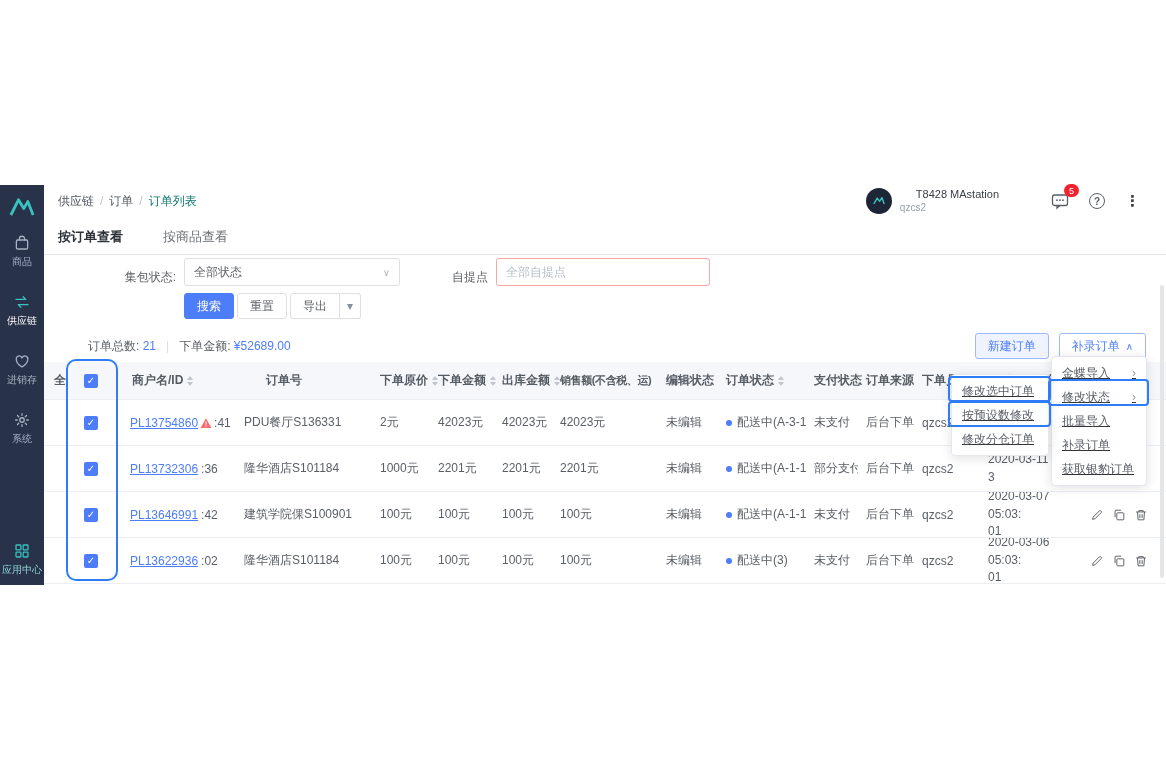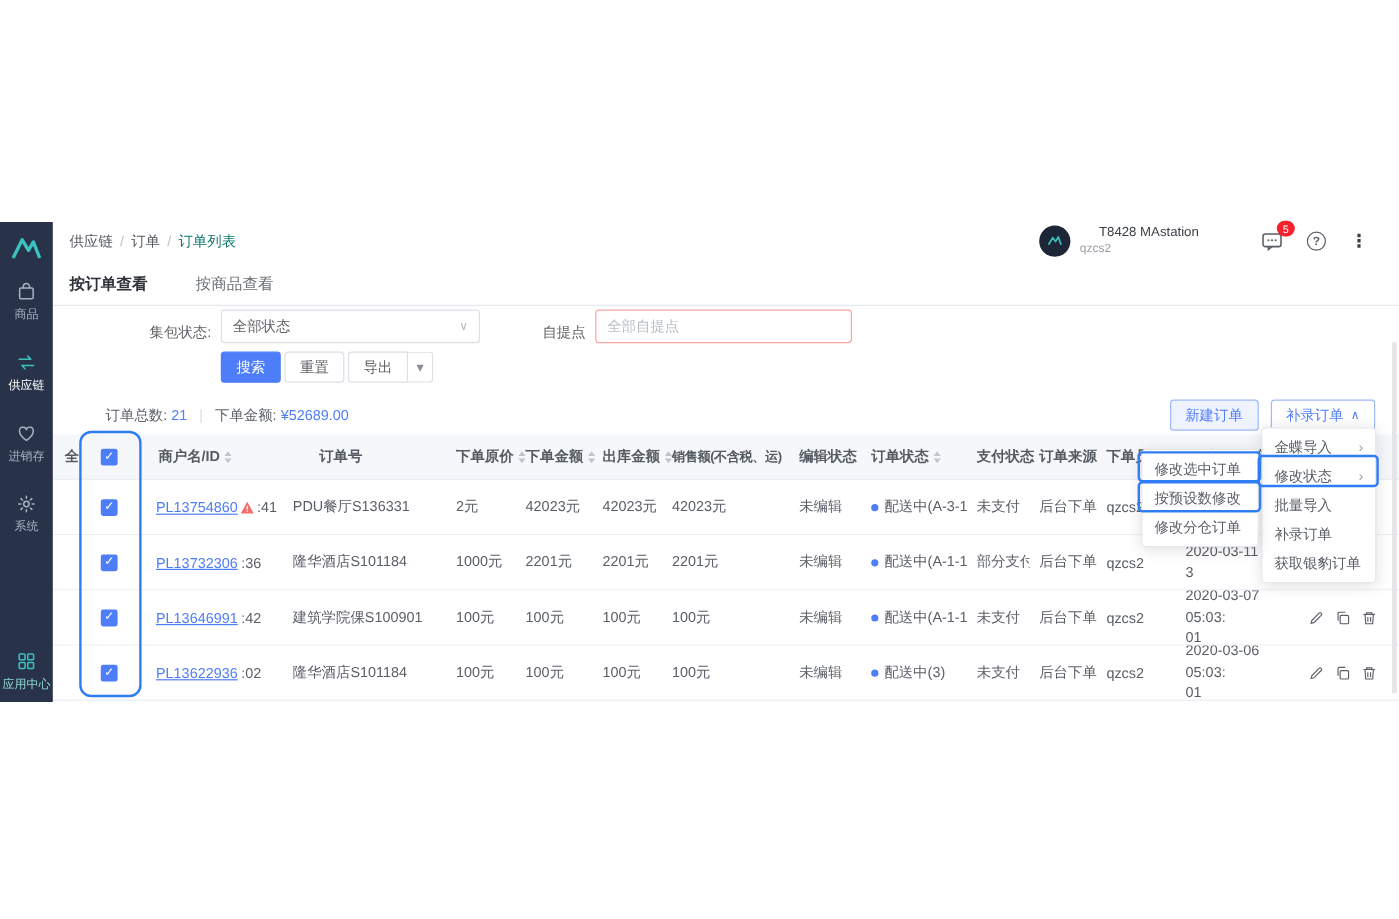"金蝶导入" .menu { text-decoration: none -> underline }
